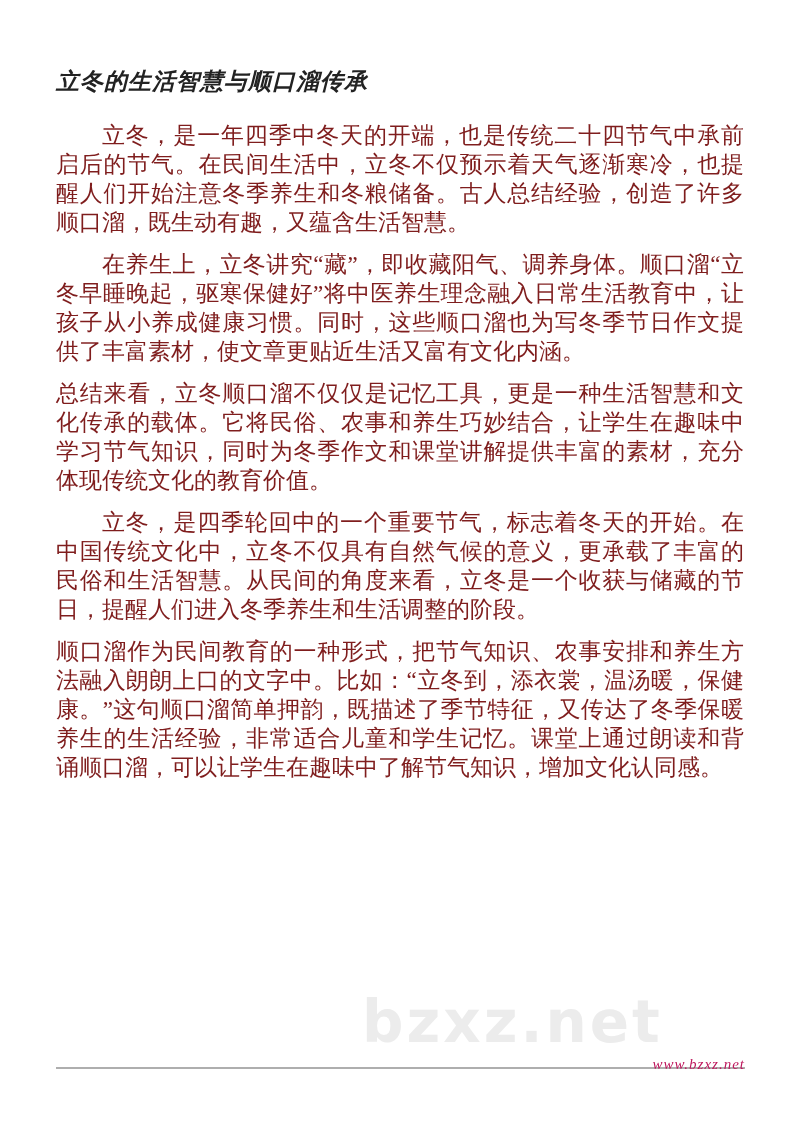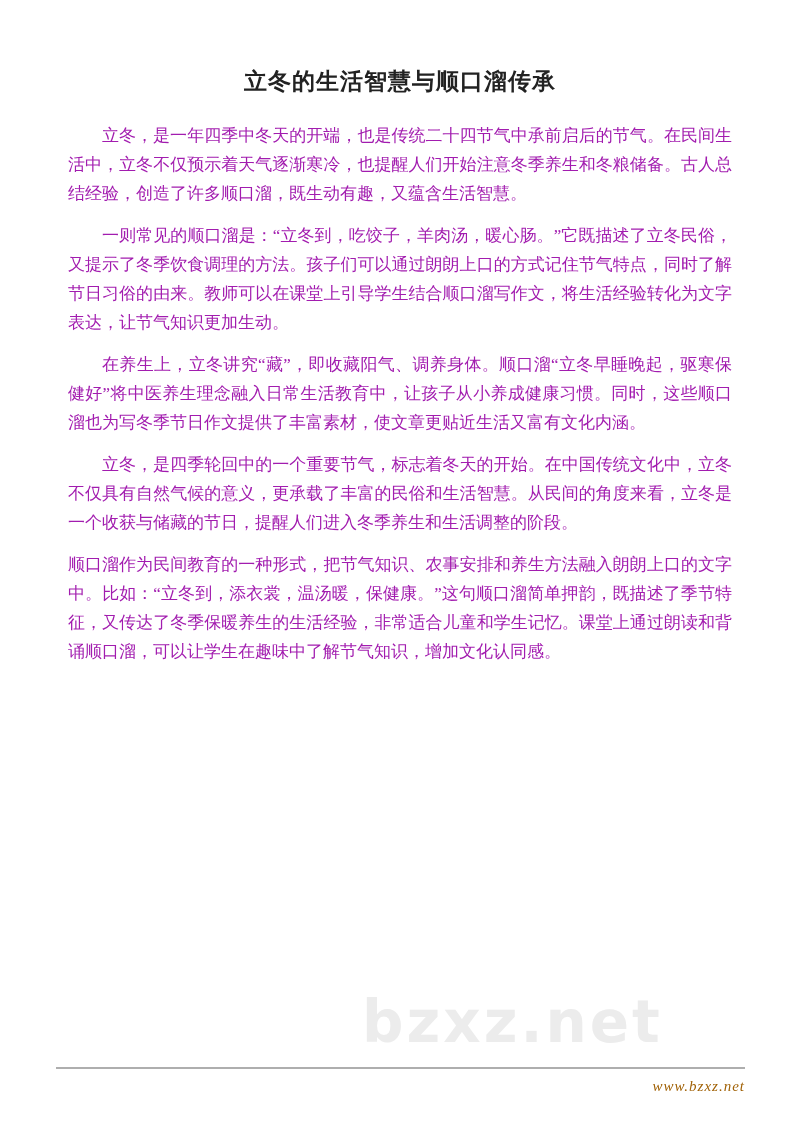"立冬的生活智慧与顺口溜传承" h1.article-title { font-style: none -> italic; text-align: center -> left }
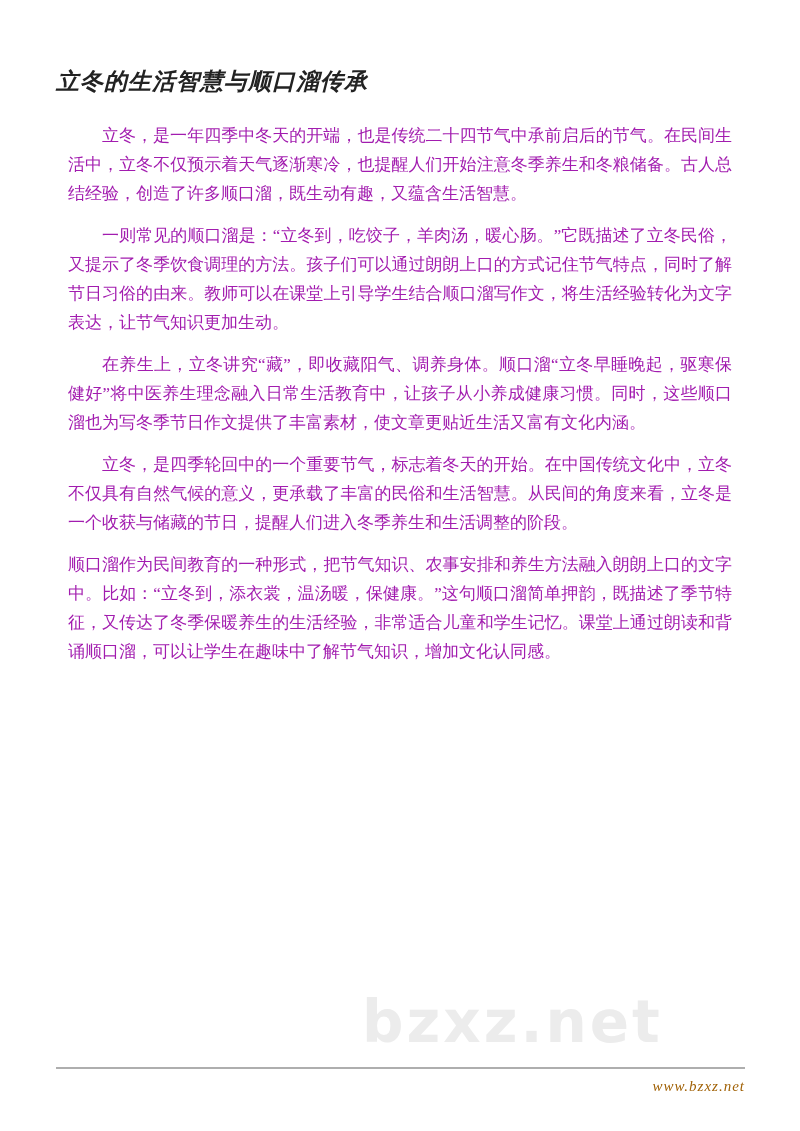"立冬，是一年四季中冬天的开端，也是传统二十四节气中承前启后的节气。在民间生活中，" p.body-para { color: #a21caf -> #7f1d1d; font-size: 17px -> 23px; margin: 13px 12px -> 13px 0 }
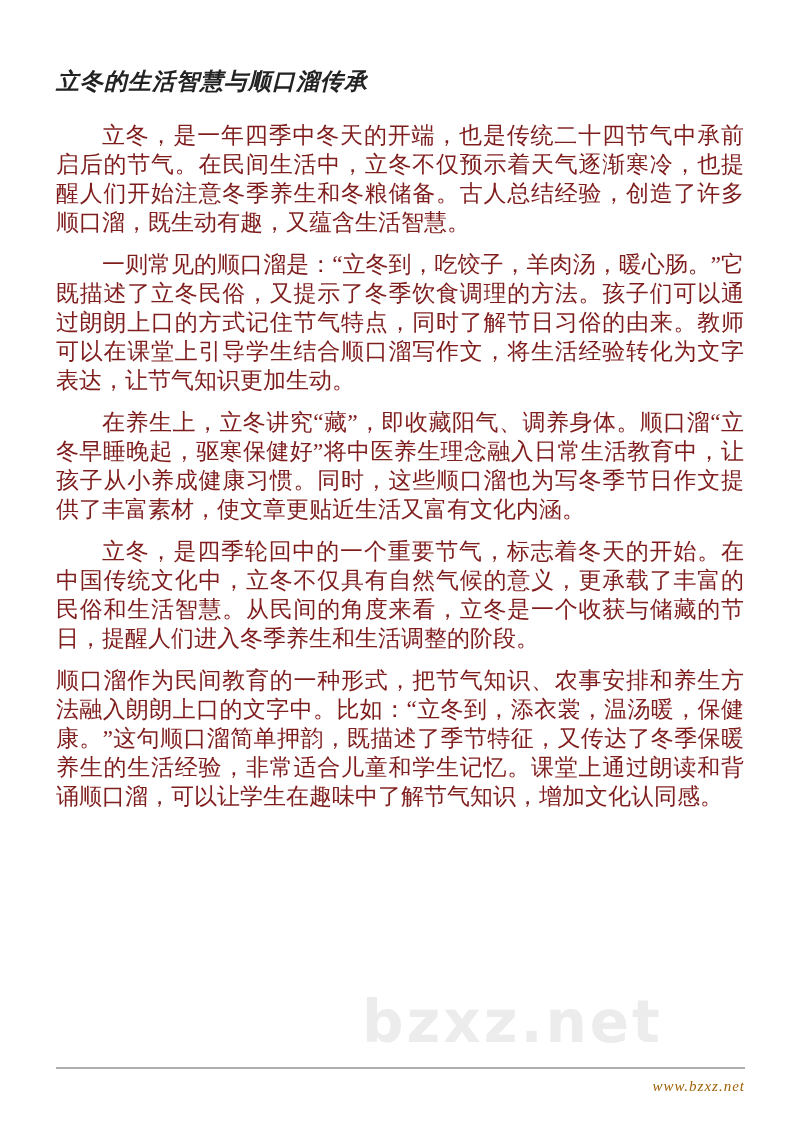"一则常见的顺口溜是：“立冬到，吃饺子，羊肉汤，暖心肠。”它既描述了立冬民俗，又提" p.body-para { html: <p>一则常见的顺口溜是：“立冬到，吃饺子，羊肉汤，暖心肠。”它既描述了立冬民俗，又提示了冬季饮食调理的方法。孩子们可以通过朗朗上口的方式记住节气特点，同时了解节日习俗的由来。教师可以在课堂上引导学生结合顺口溜写作文，将生活经验转化为文字表达，让节气知识更加生动。</p> -> none }
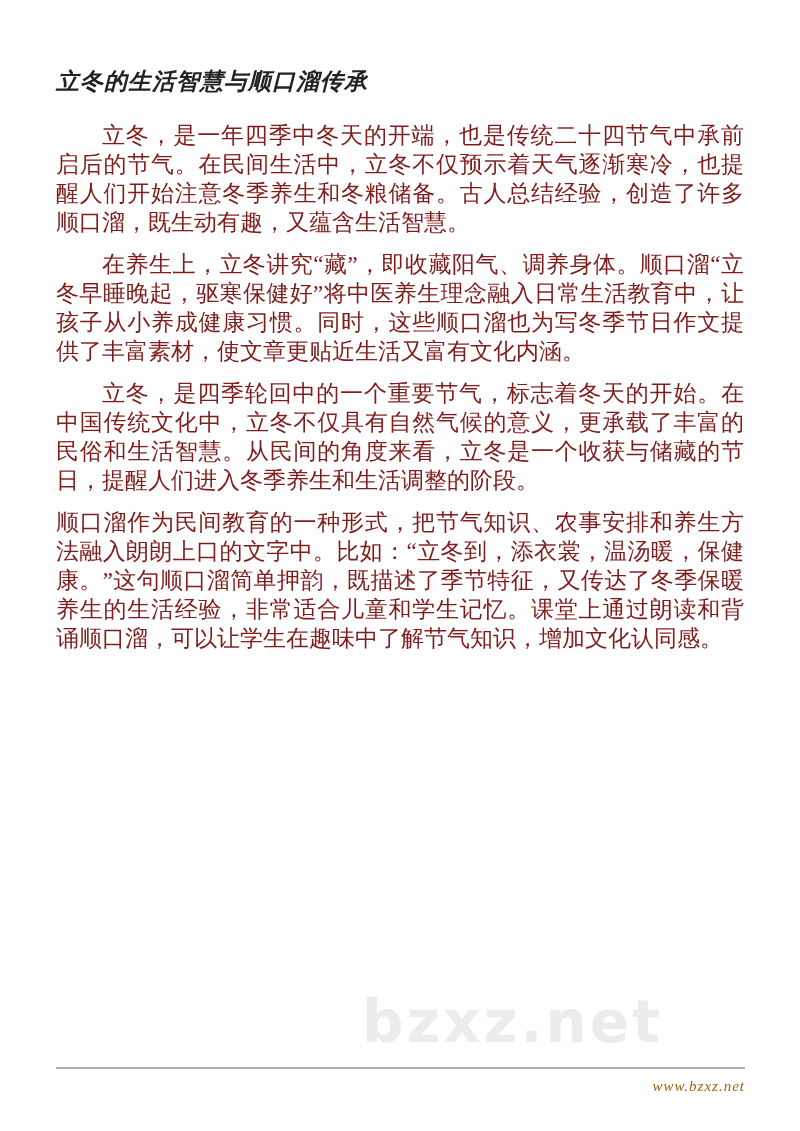"总结来看，立冬顺口溜不仅仅是记忆工具，更是一种生活智慧和文化传承的载体。它将民俗" p.body-para { html: none -> <p>总结来看，立冬顺口溜不仅仅是记忆工具，更是一种生活智慧和文化传承的载体。它将民俗、农事和养生巧妙结合，让学生在趣味中学习节气知识，同时为冬季作文和课堂讲解提供丰富的素材，充分体现传统文化的教育价值。</p> }
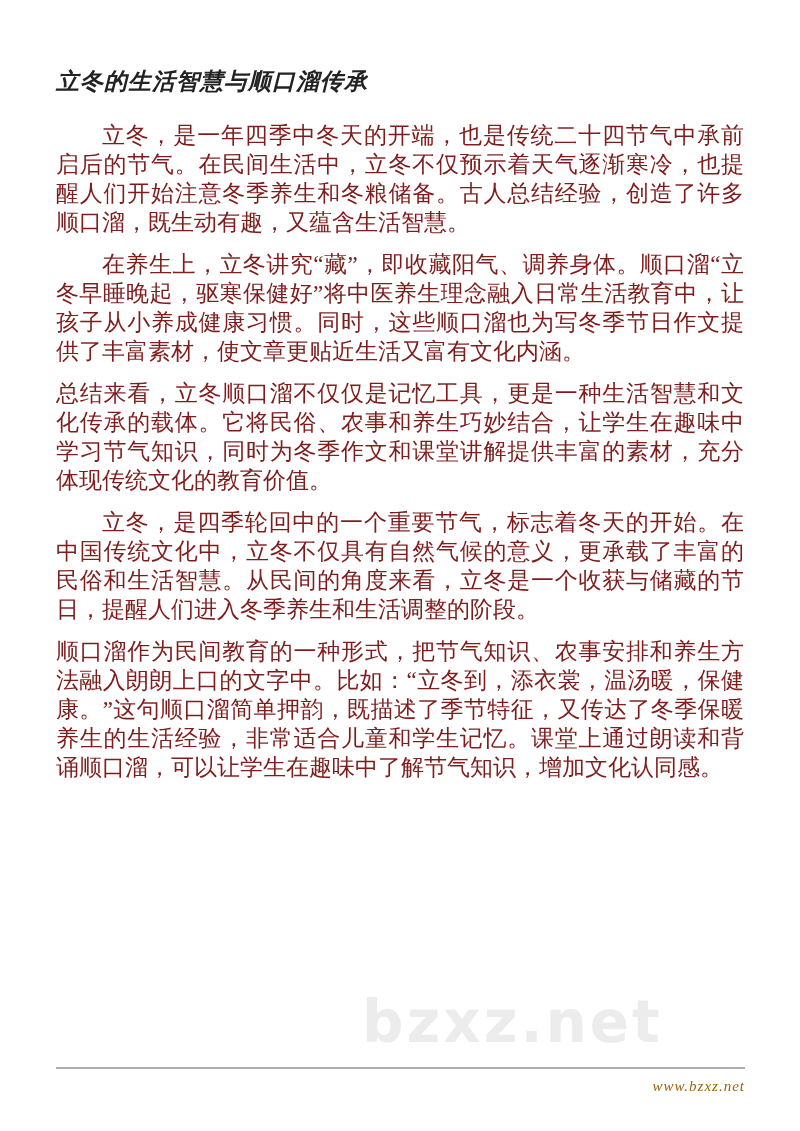"www.bzxz.net" .footer-url { color: #a16207 -> #be185d; top: 1078px -> 1056px }
